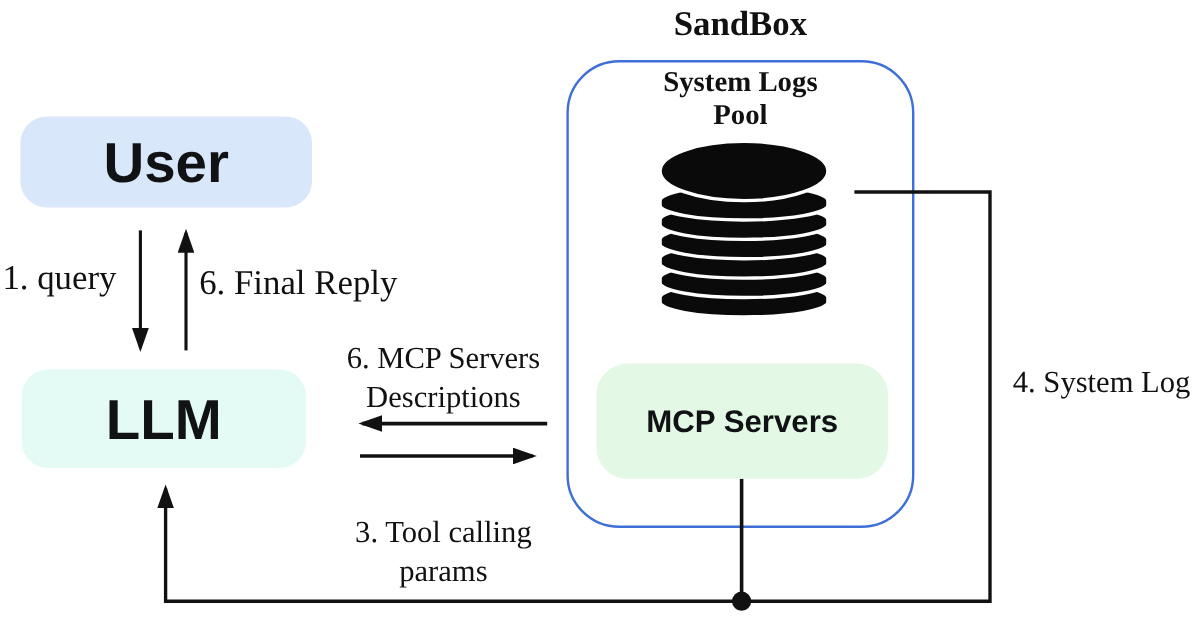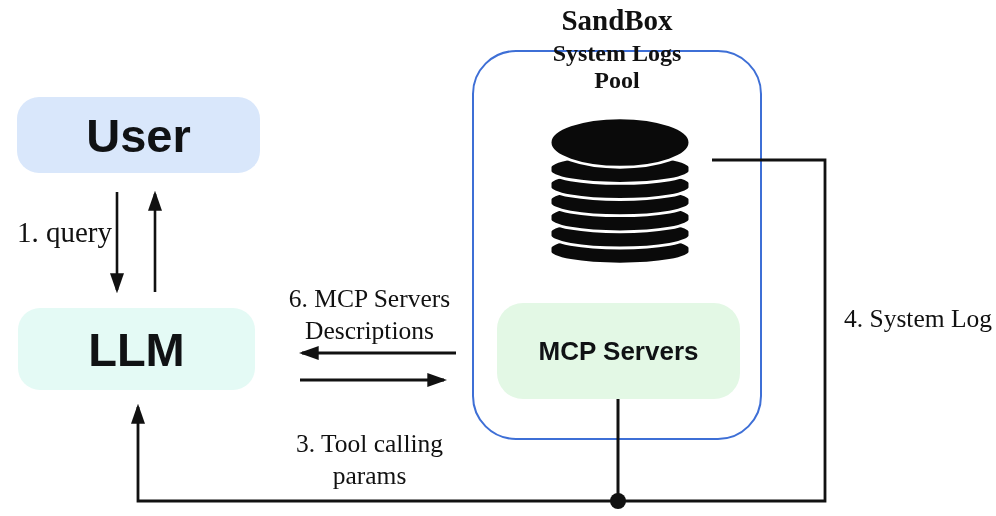"System Logs" .pool-label { top: 40px -> 56px }
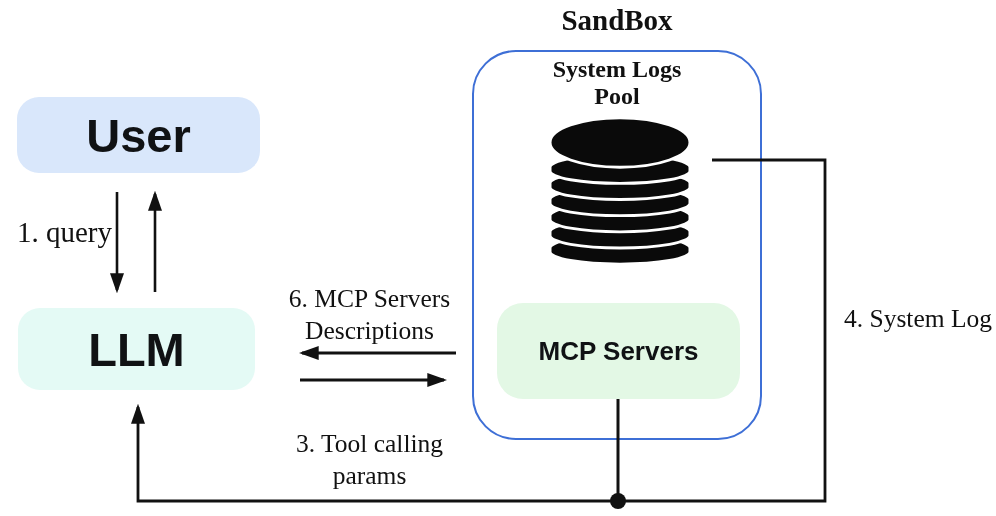"1. query" .lbl-query { text-align: right -> none }
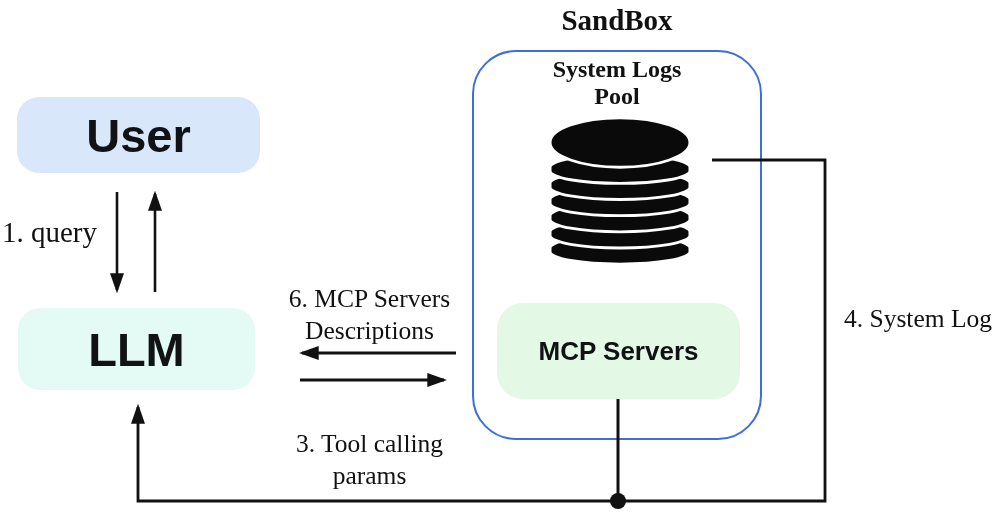"6. Final Reply" div.abs { html: none -> <div>6. Final Reply</div> }
